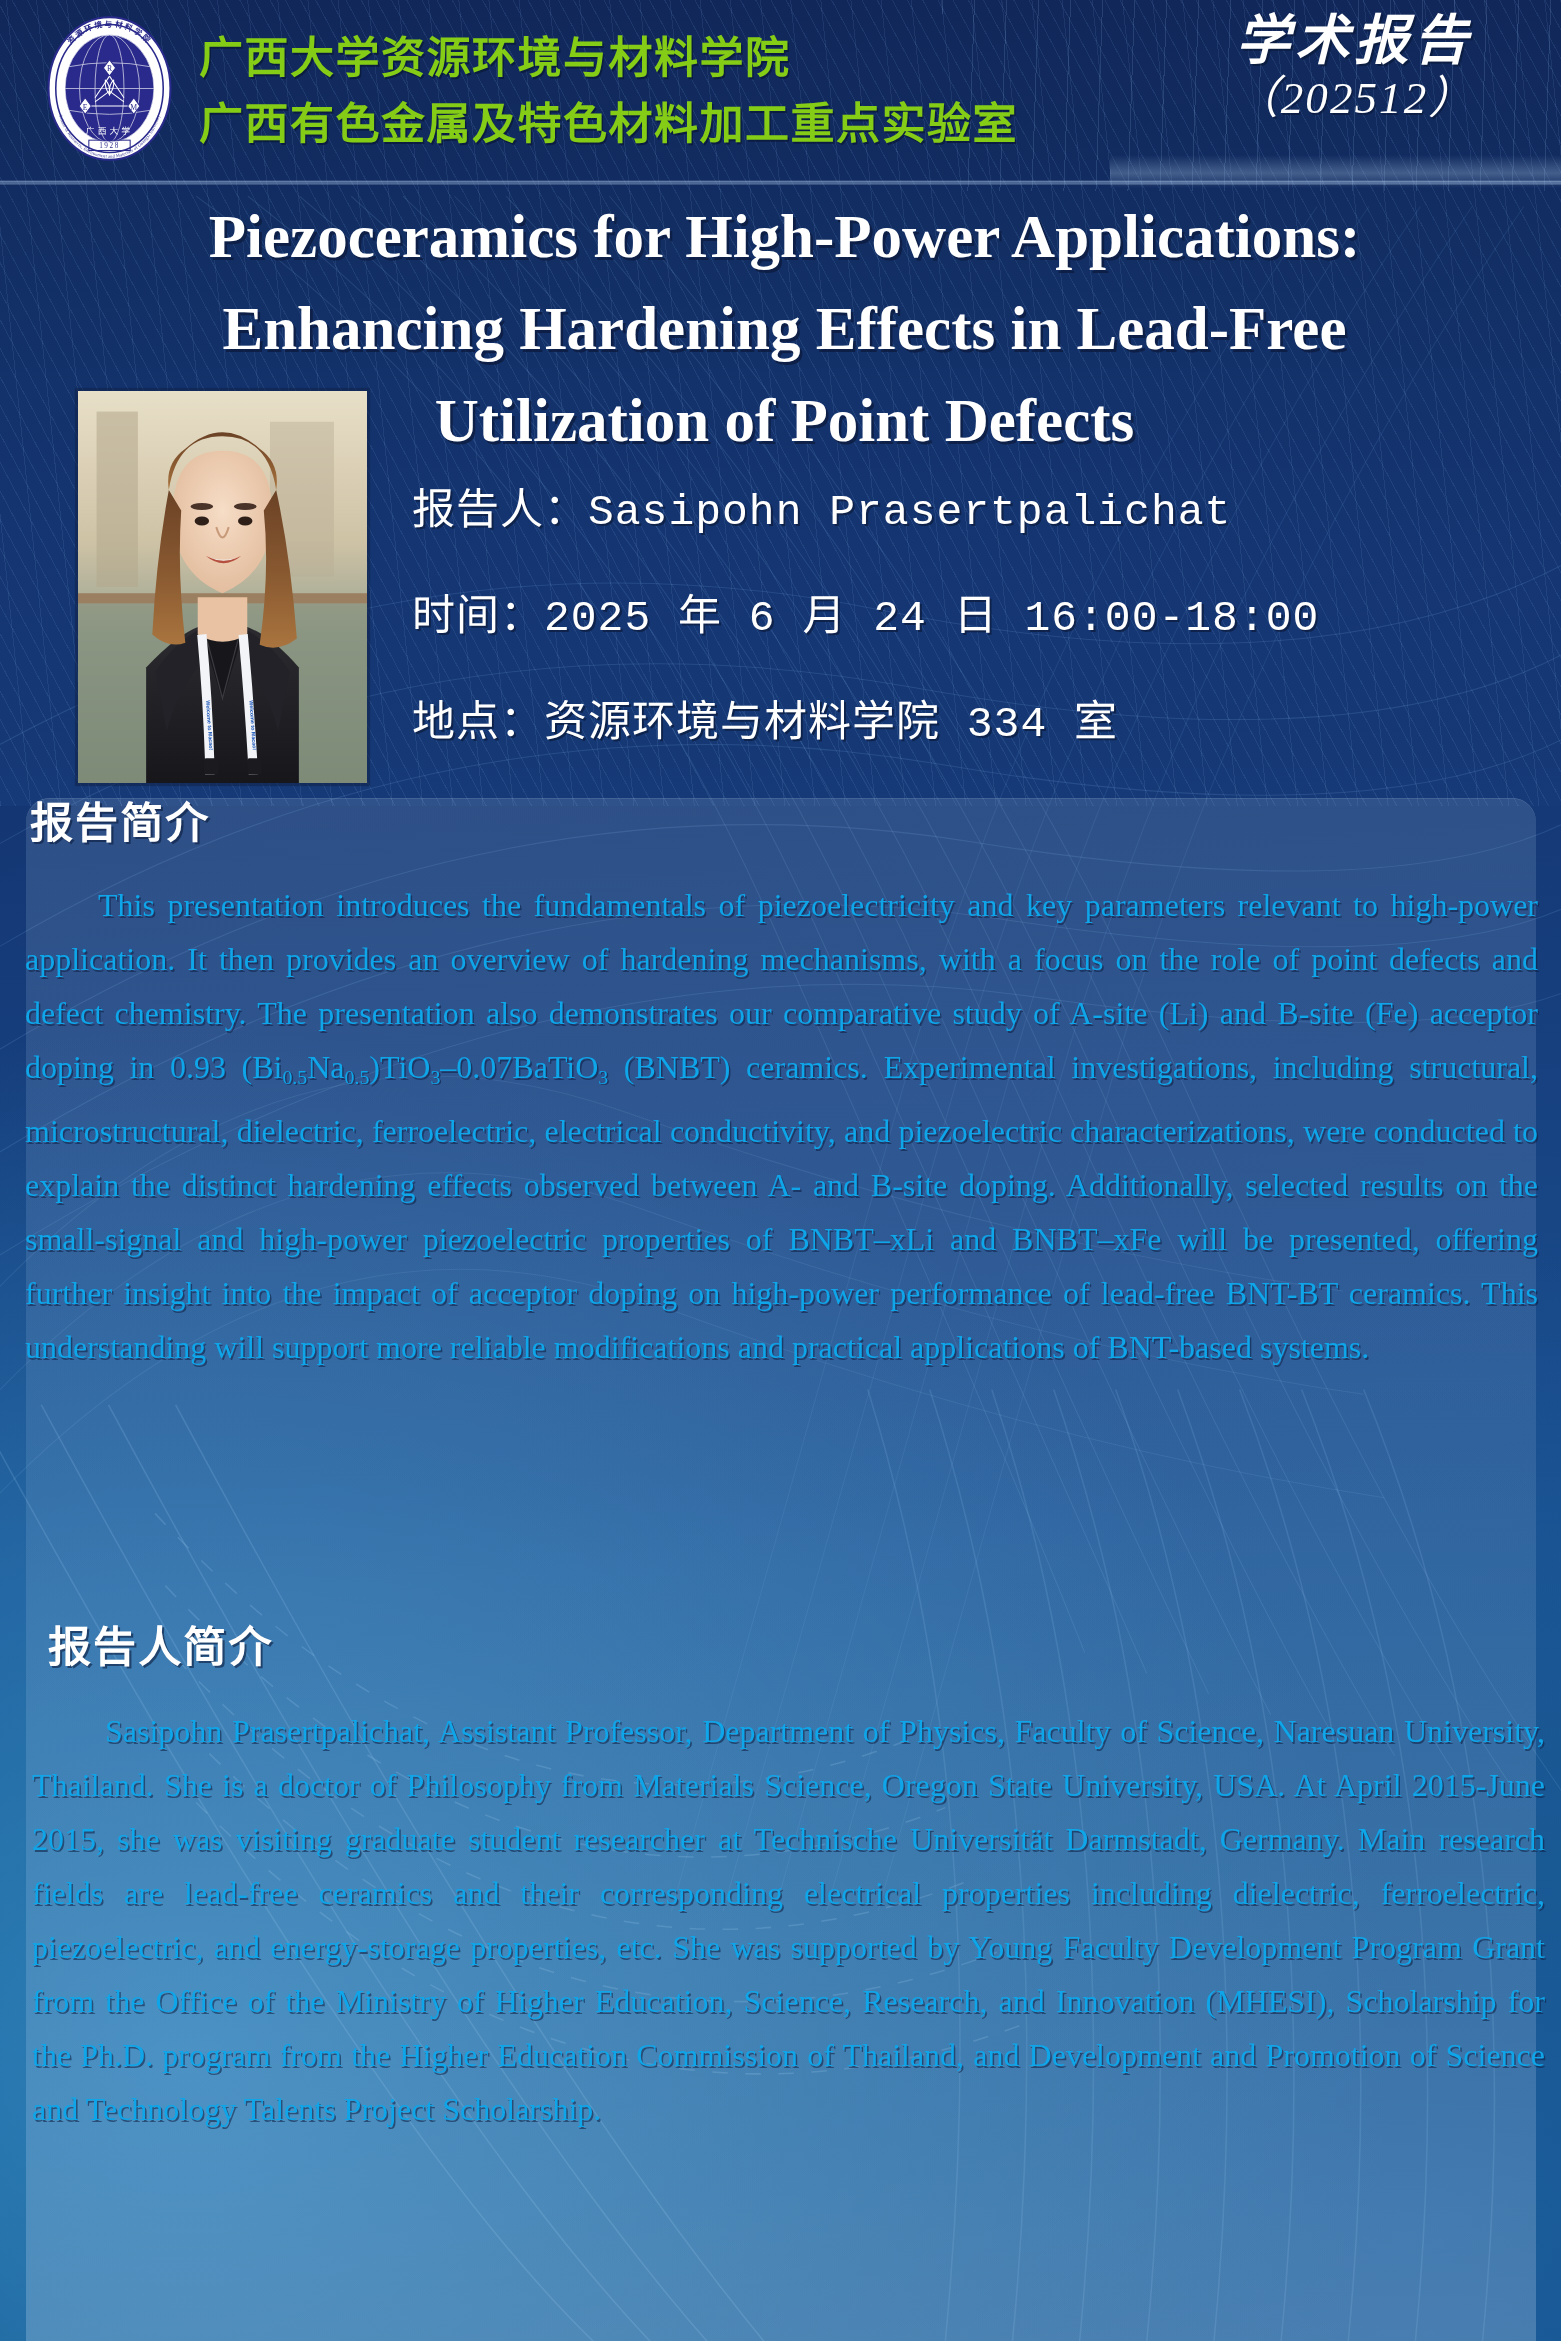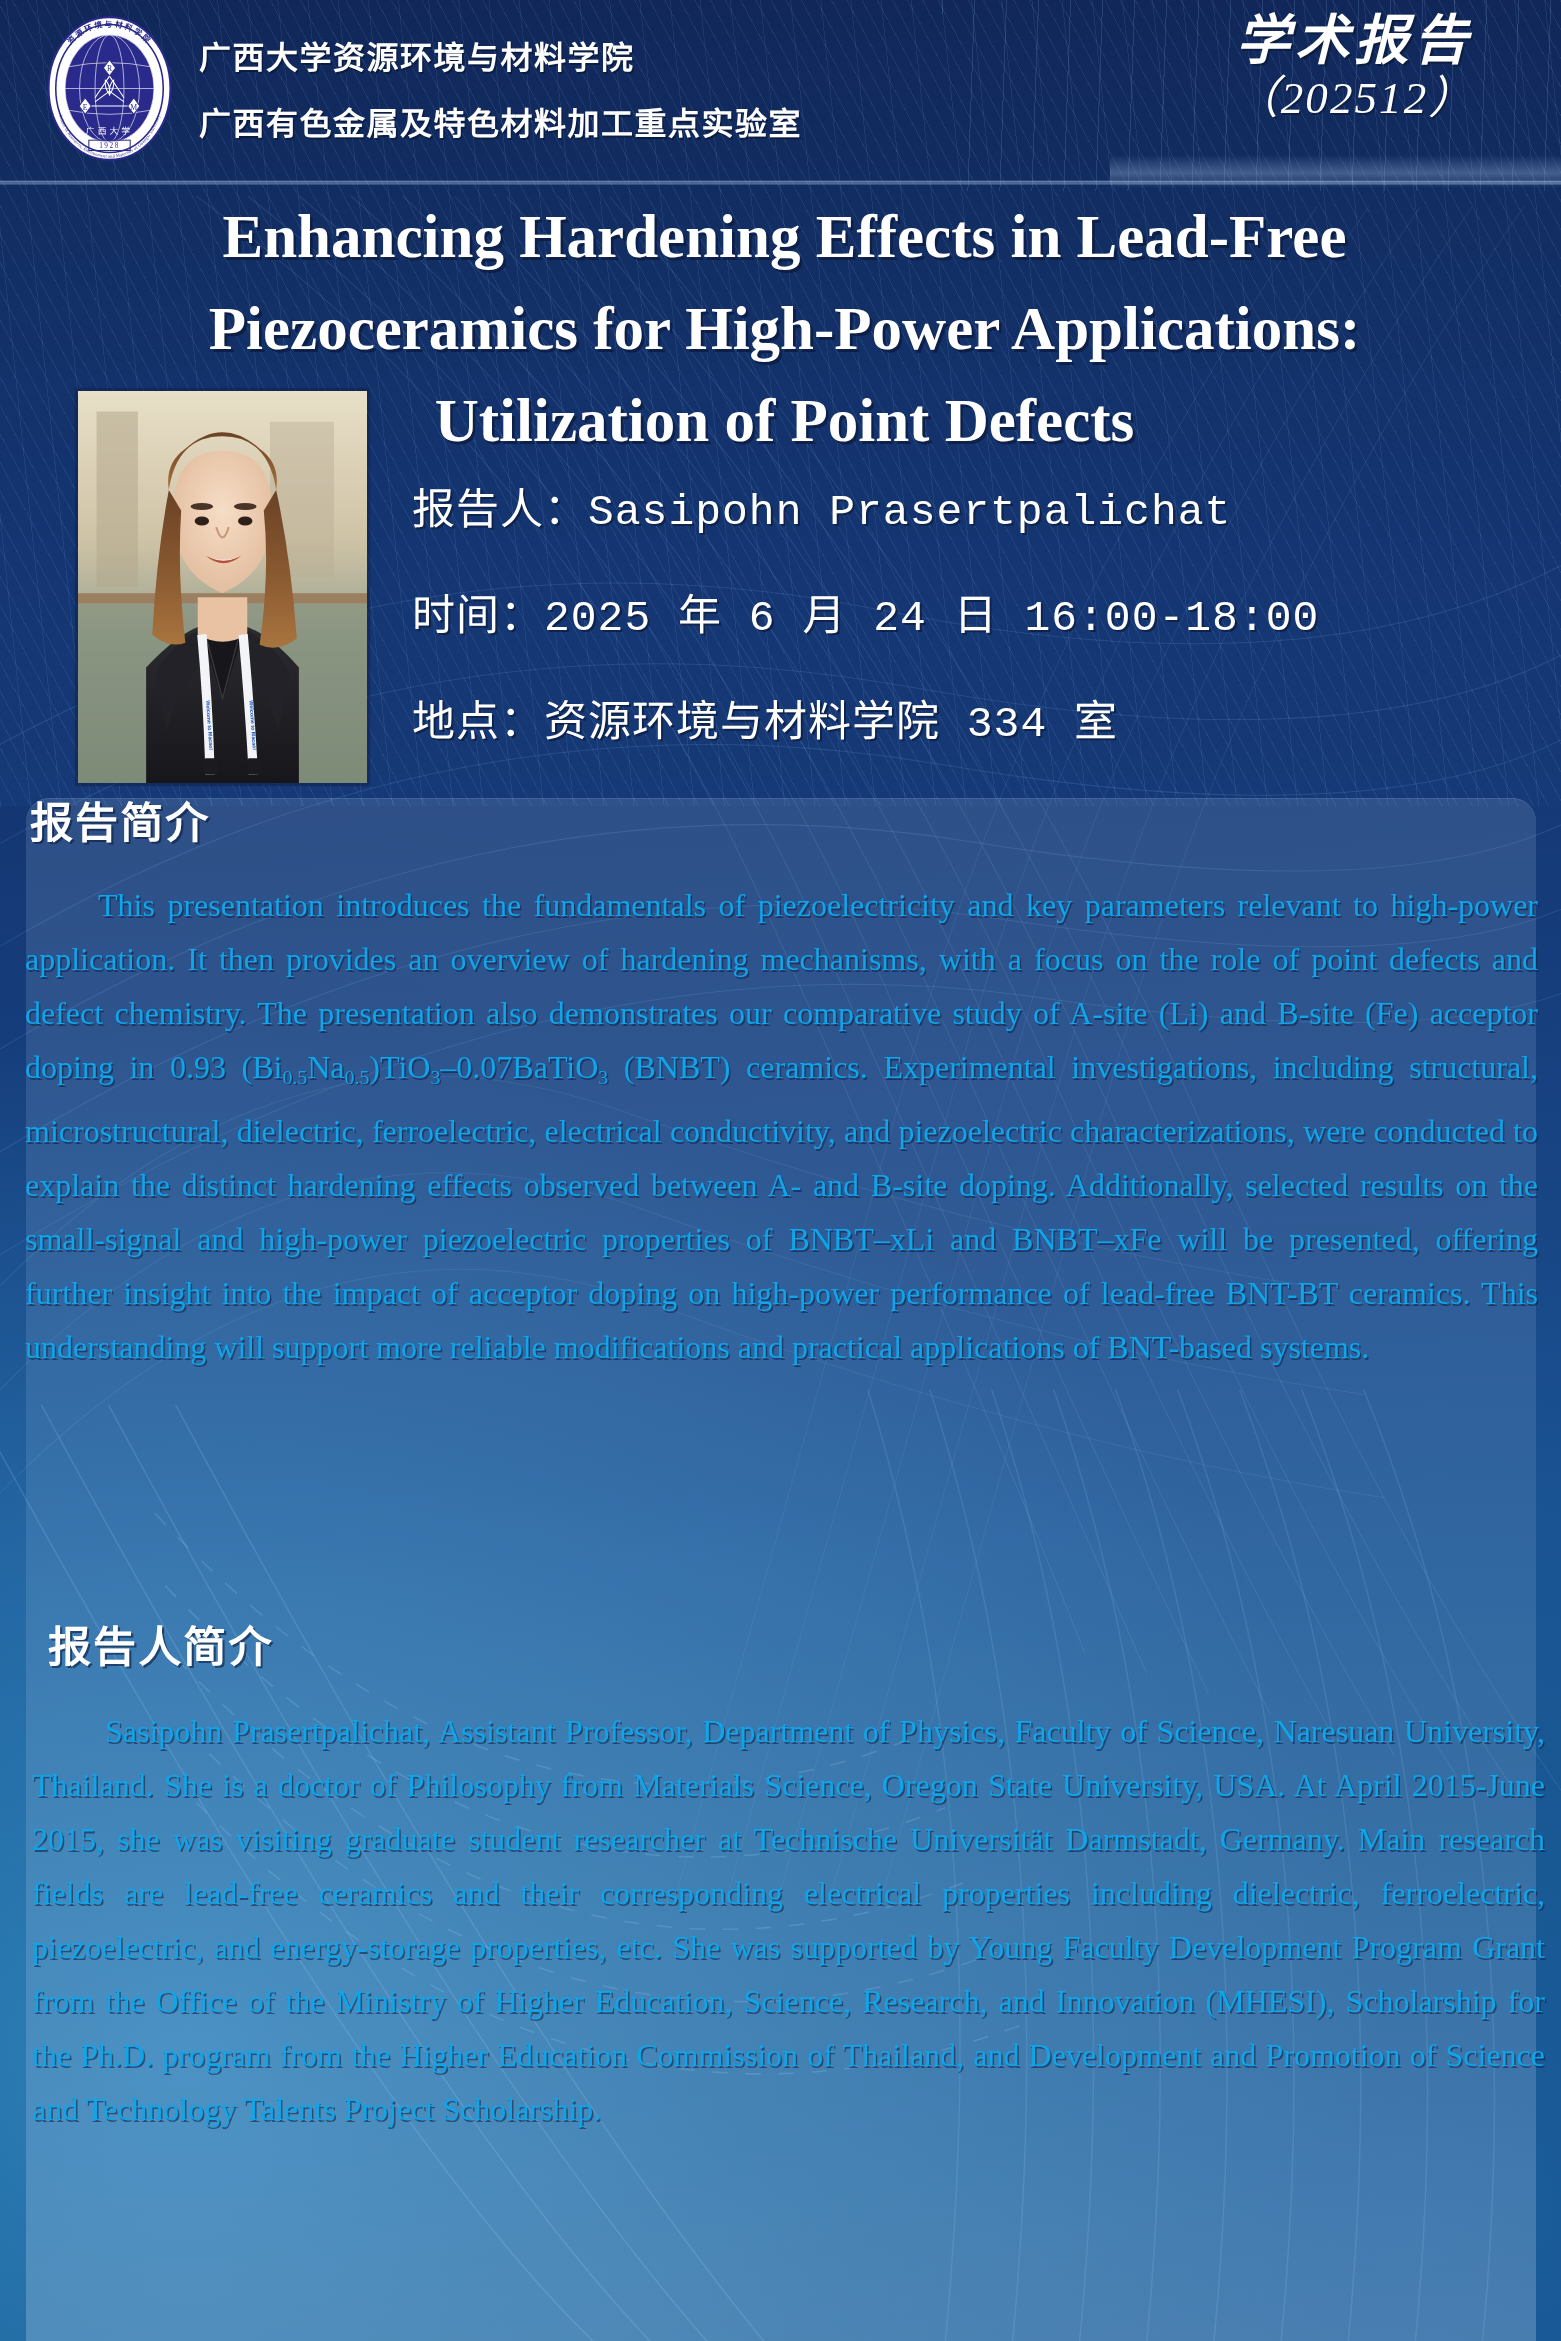"广西大学资源环境与材料学院" .org-line { color: #ffffff -> #84cc16; font-size: 32px -> 44px }
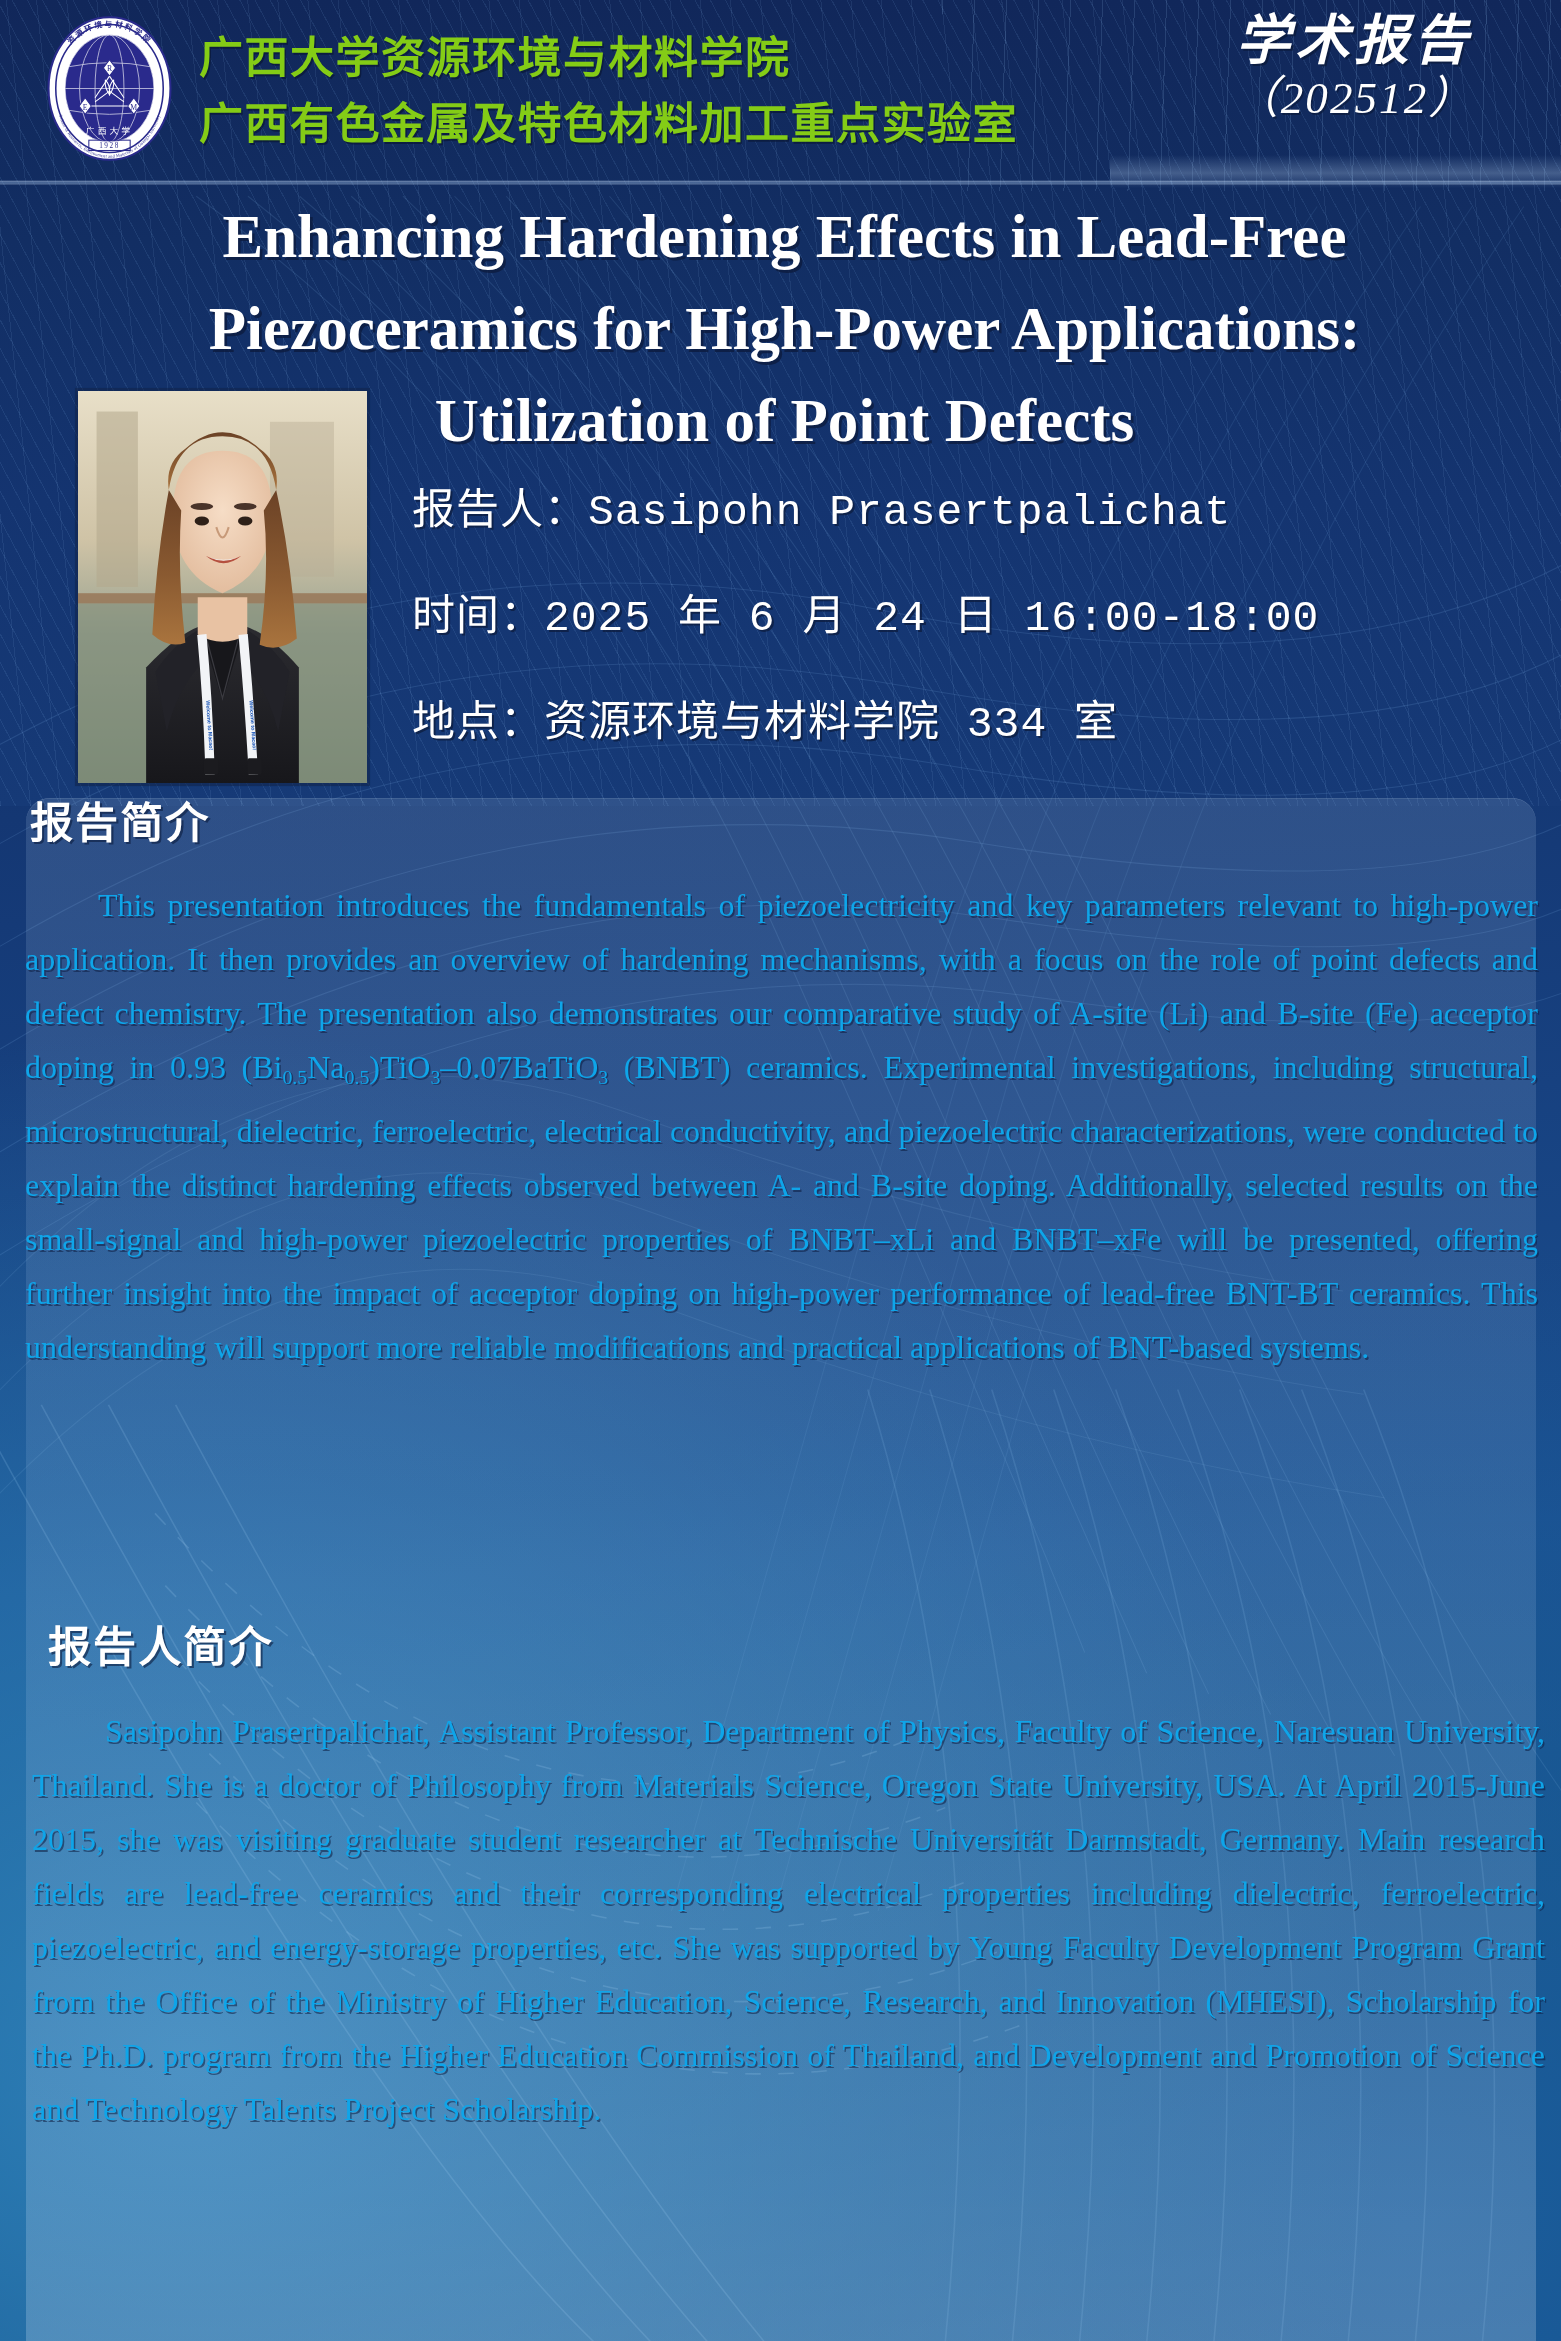"Enhancing Hardening Effects in Lead-Free" div.title-line { order: before "Piezoceramics for High-Power" -> after "Piezoceramics for High-Power" }
